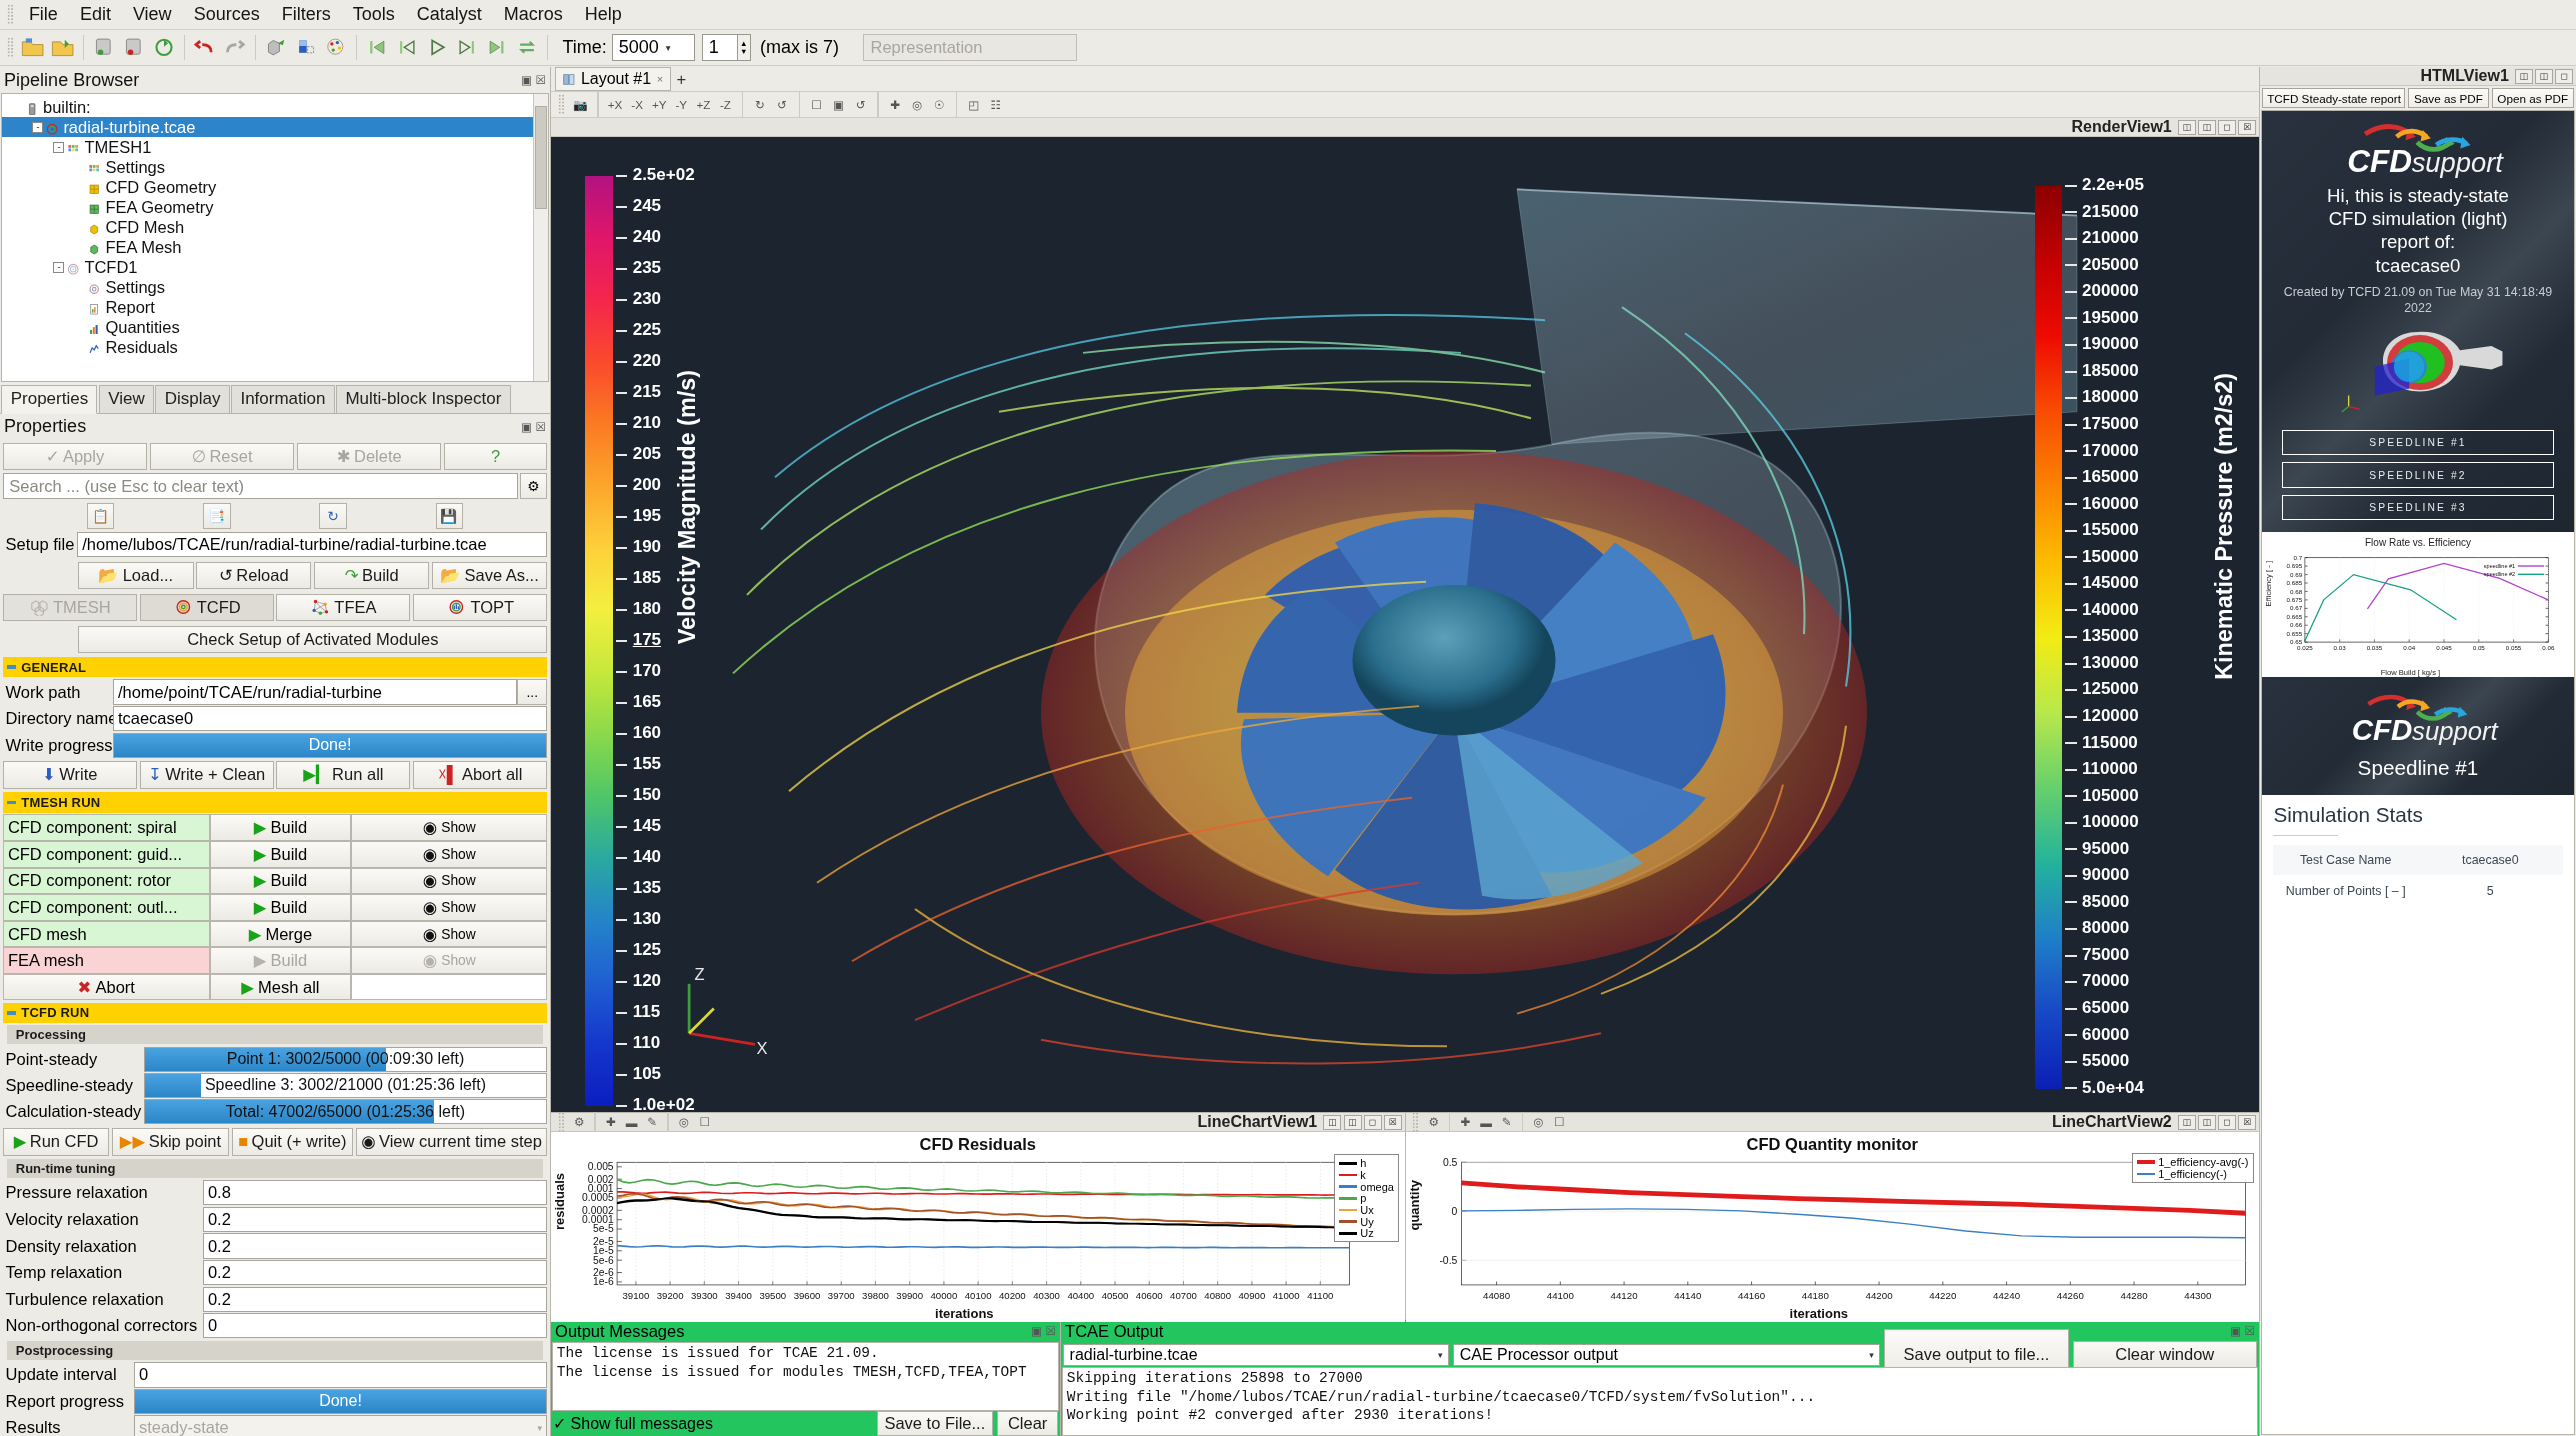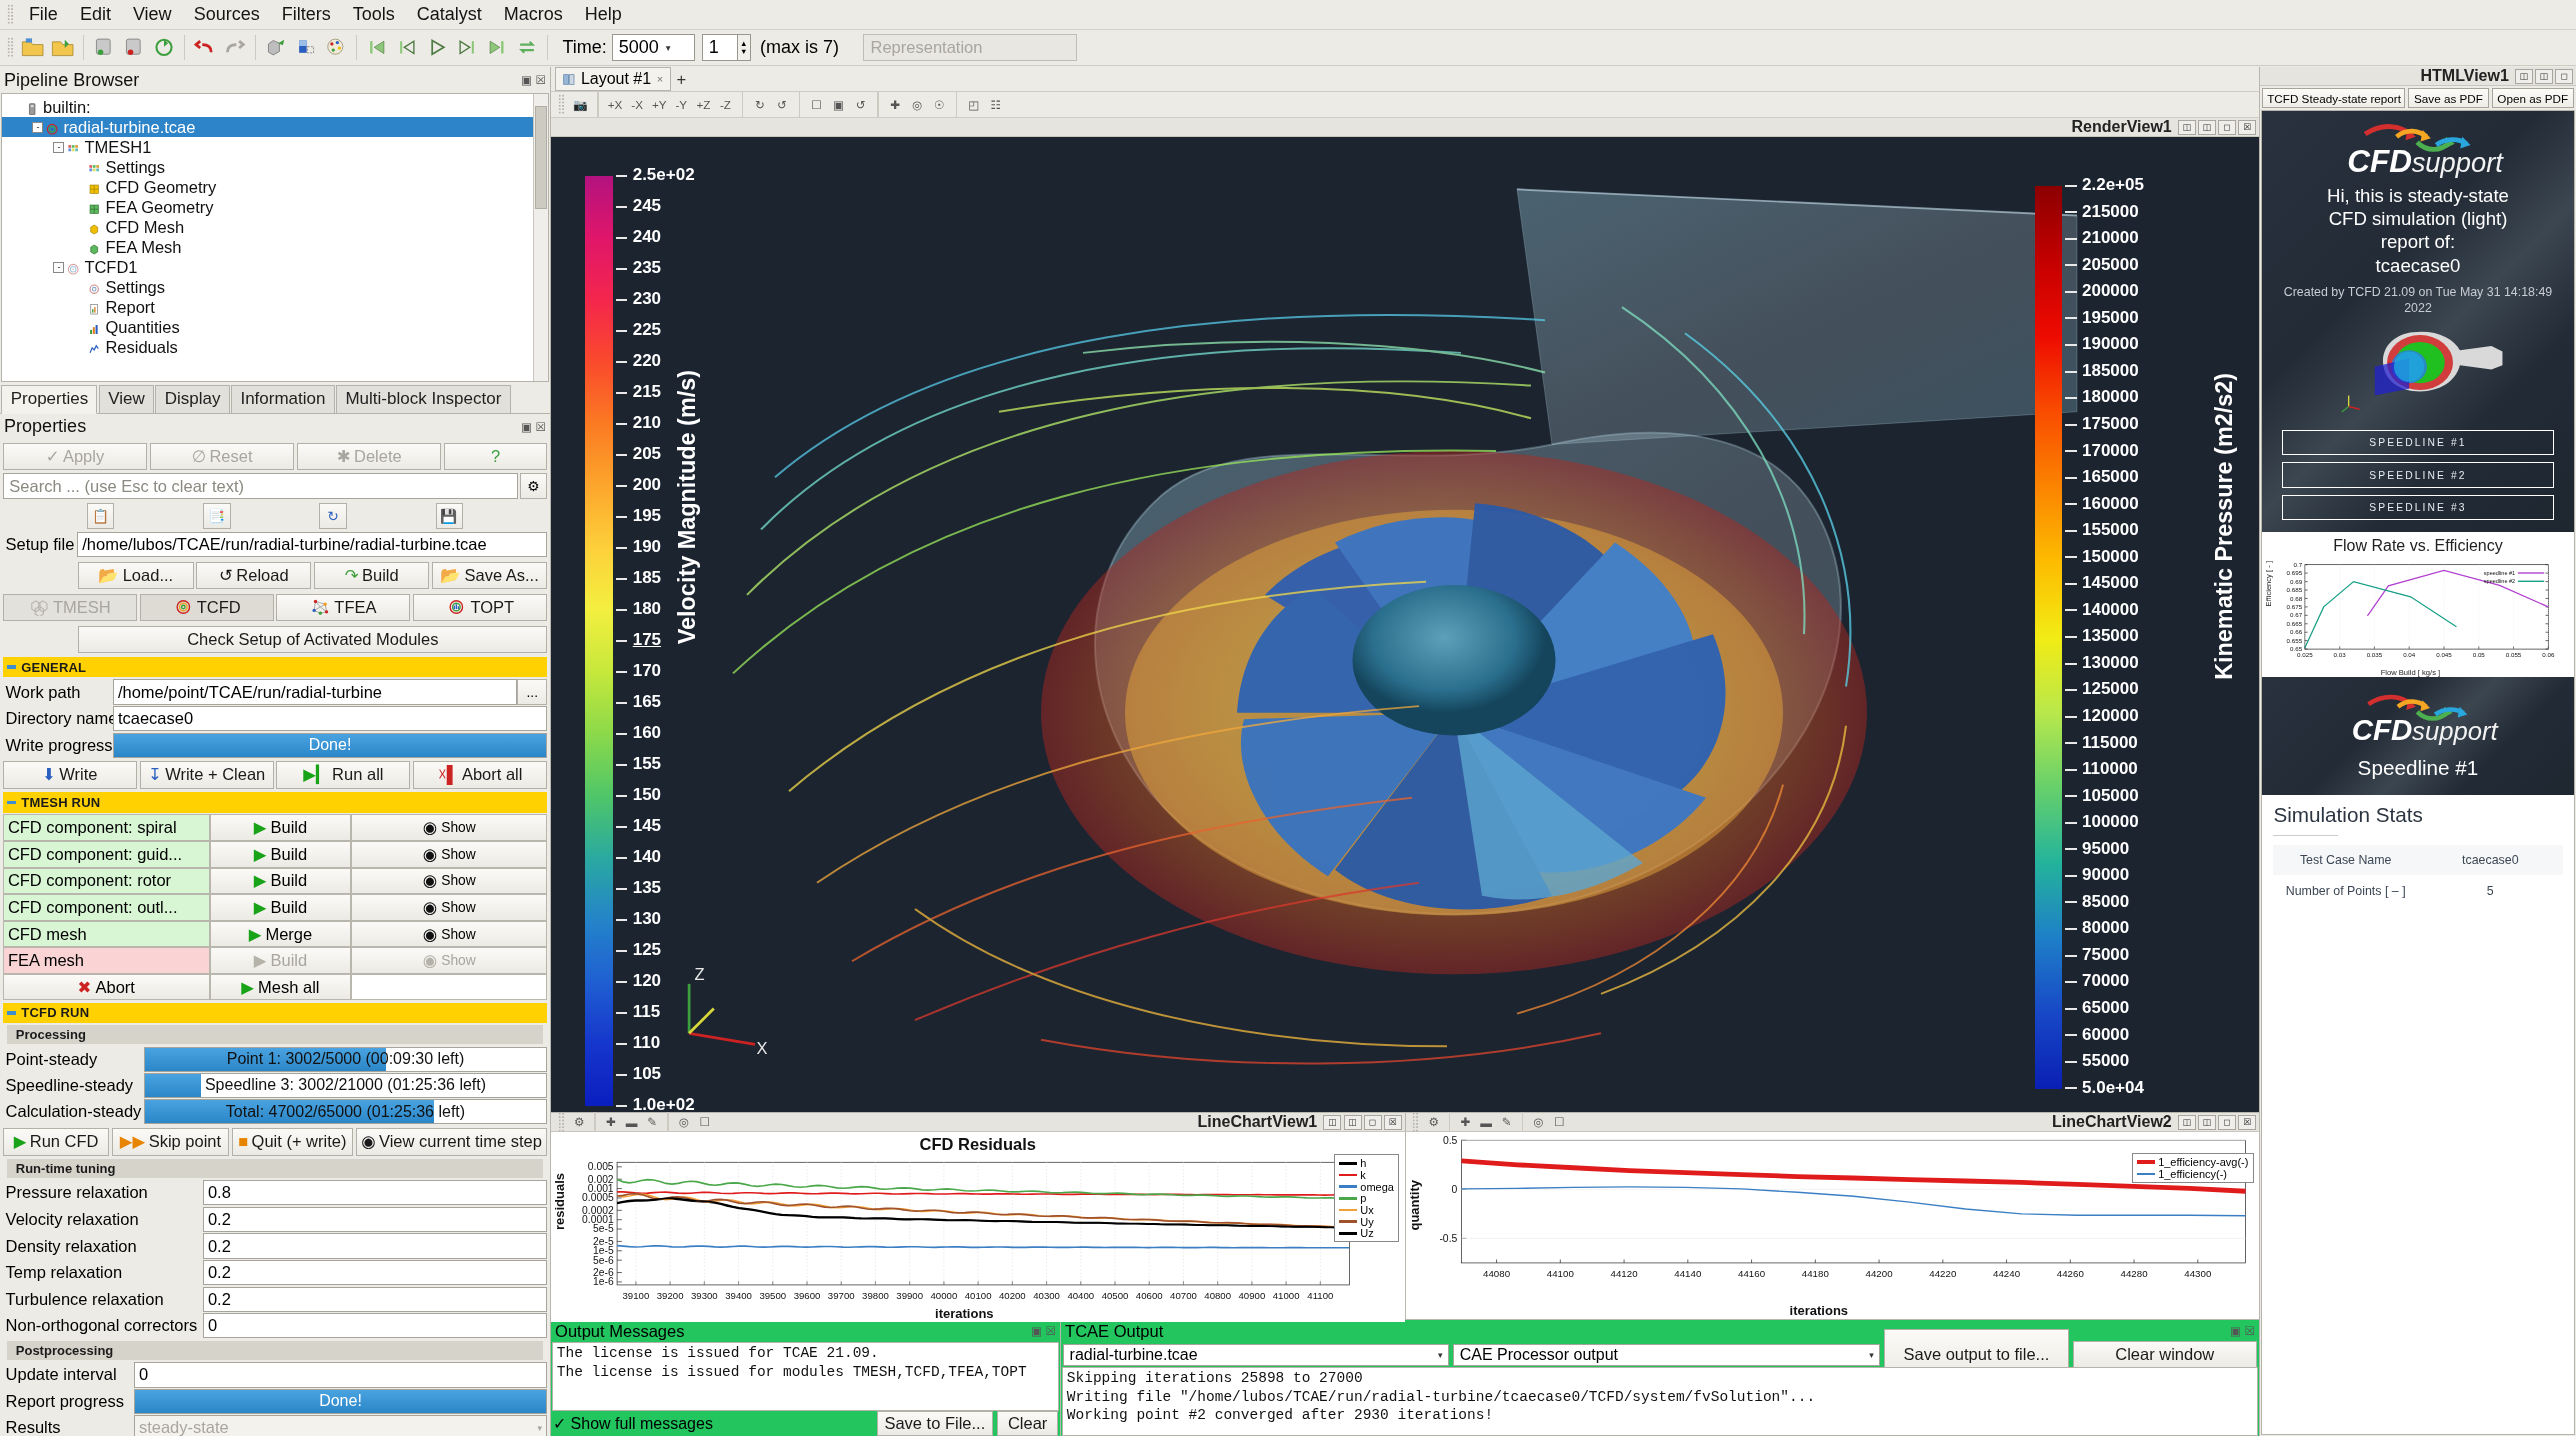"Flow Rate vs. Efficiency" .mtitle { font-size: 16px -> 10px }
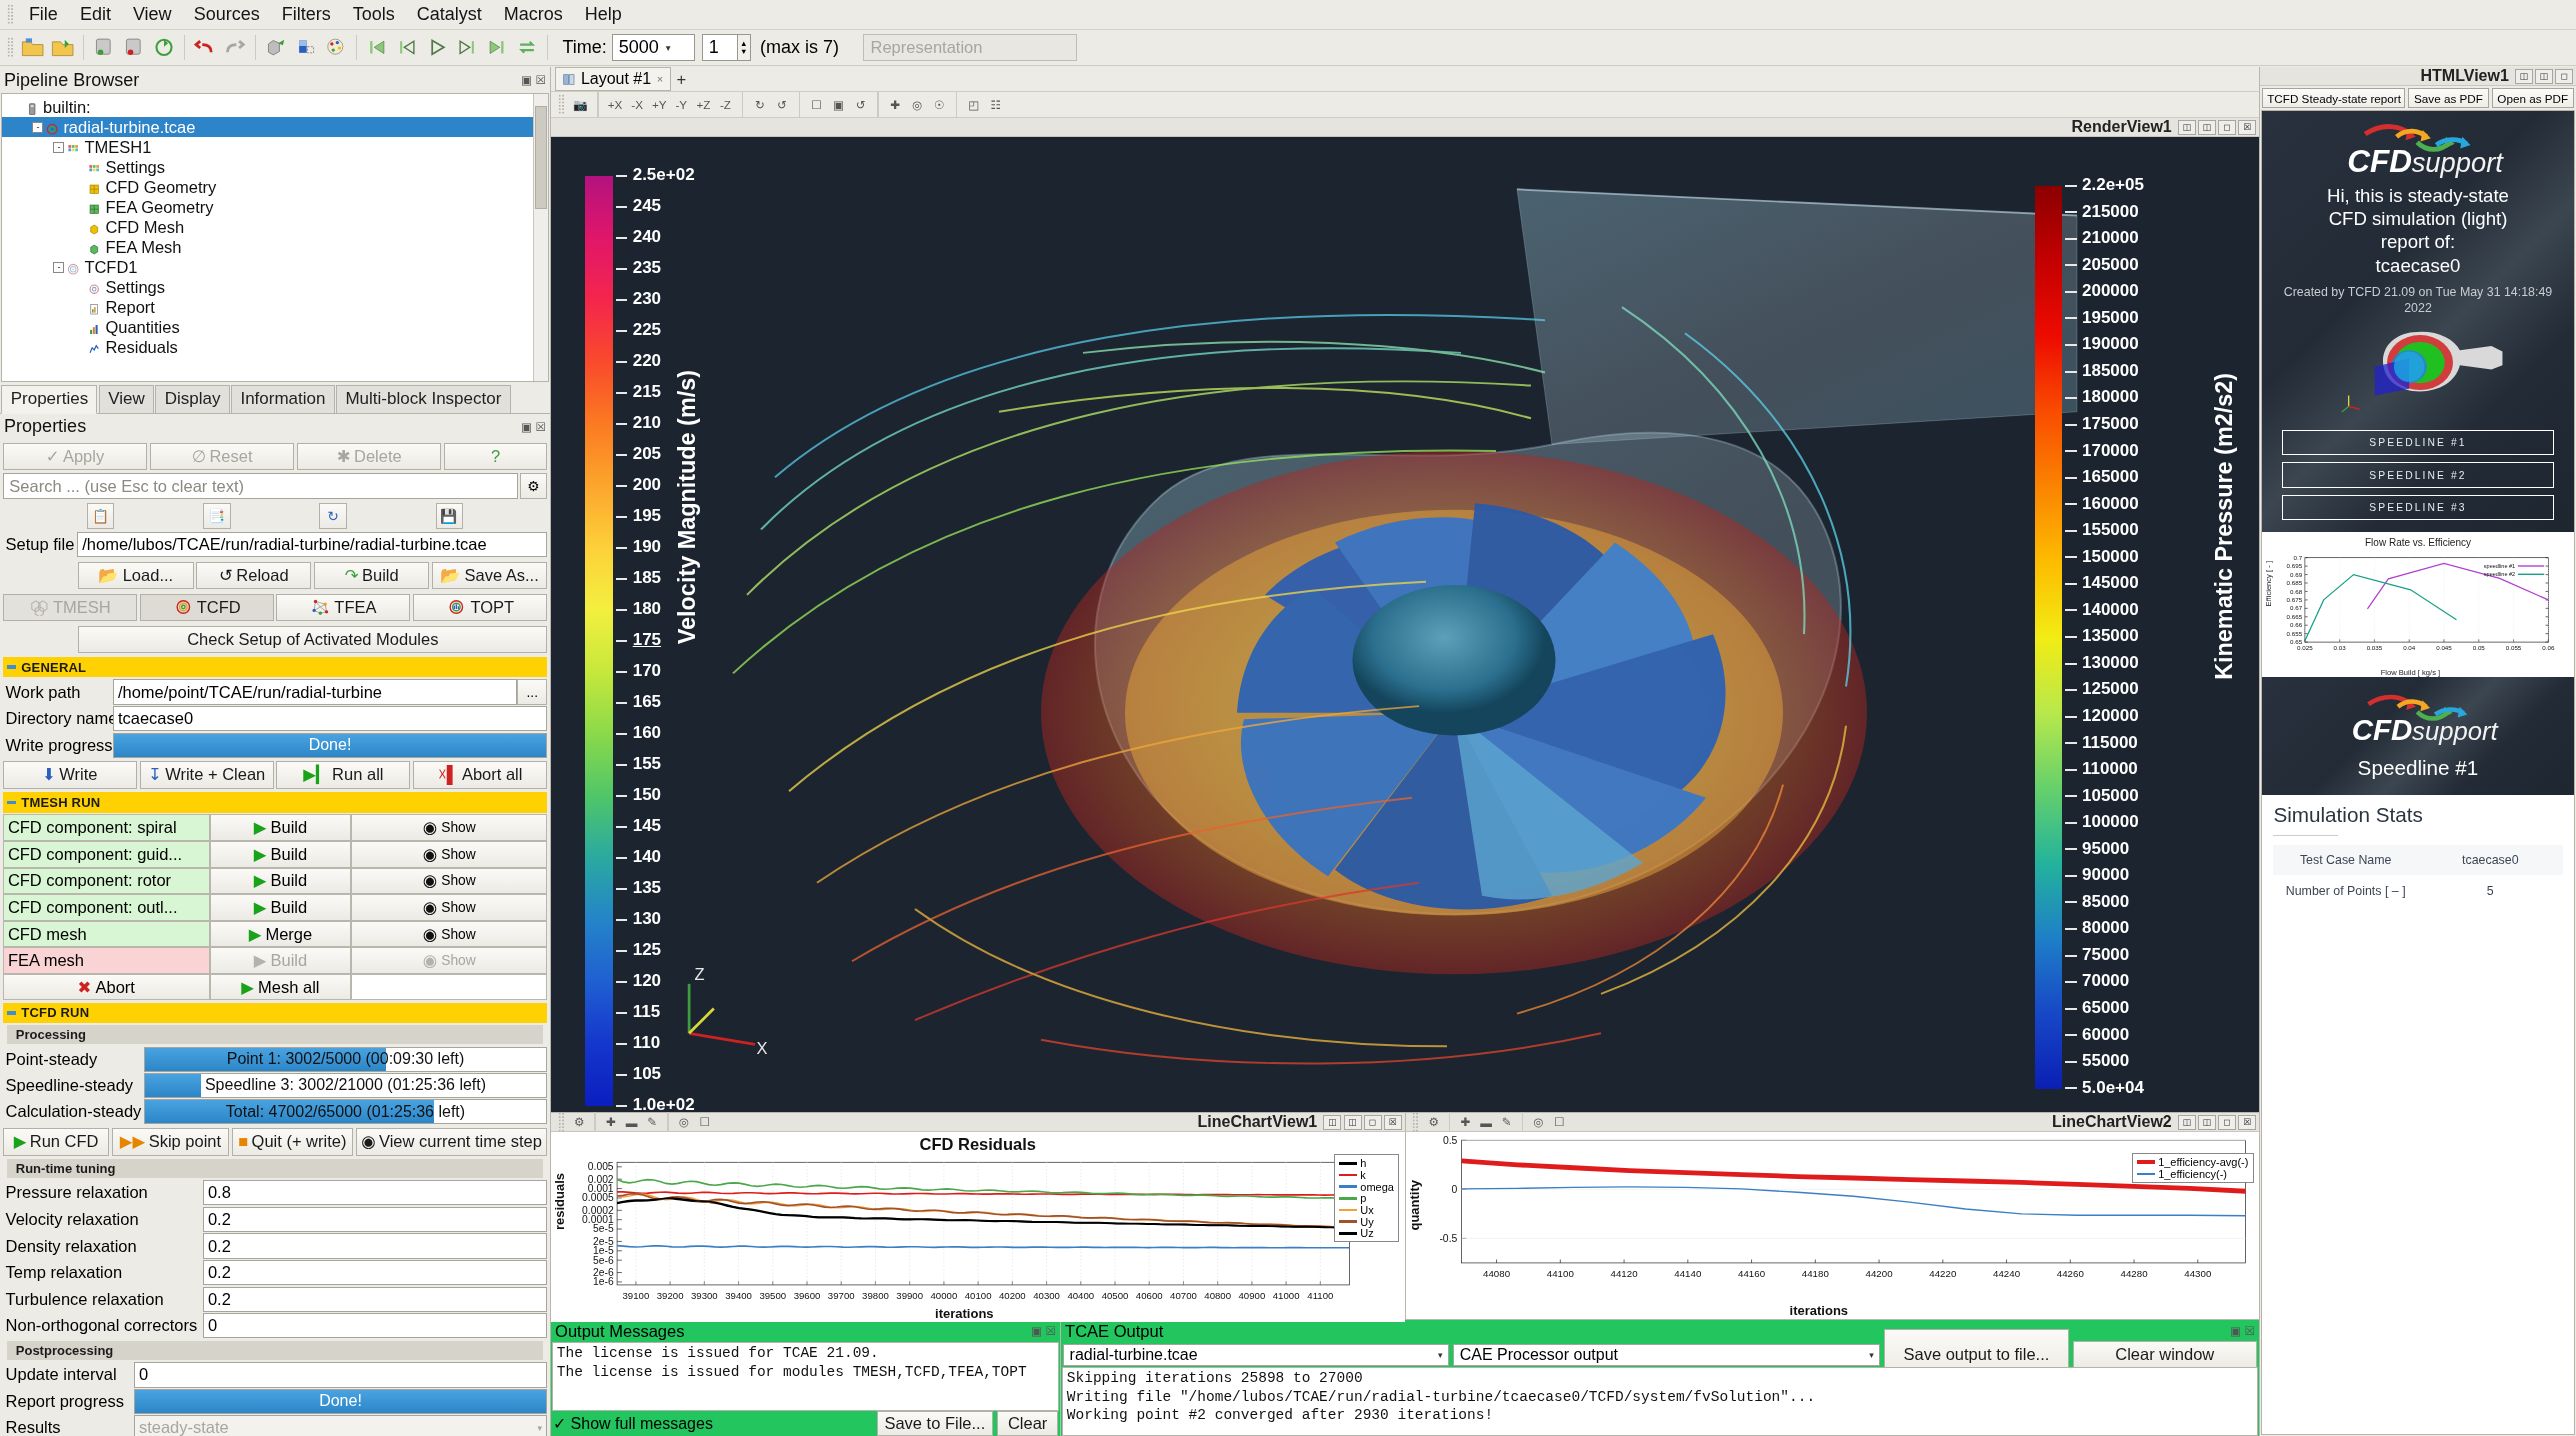"CFD Quantity monitor" div.ctitle { html: none -> <div>CFD Quantity monitor</div> }
